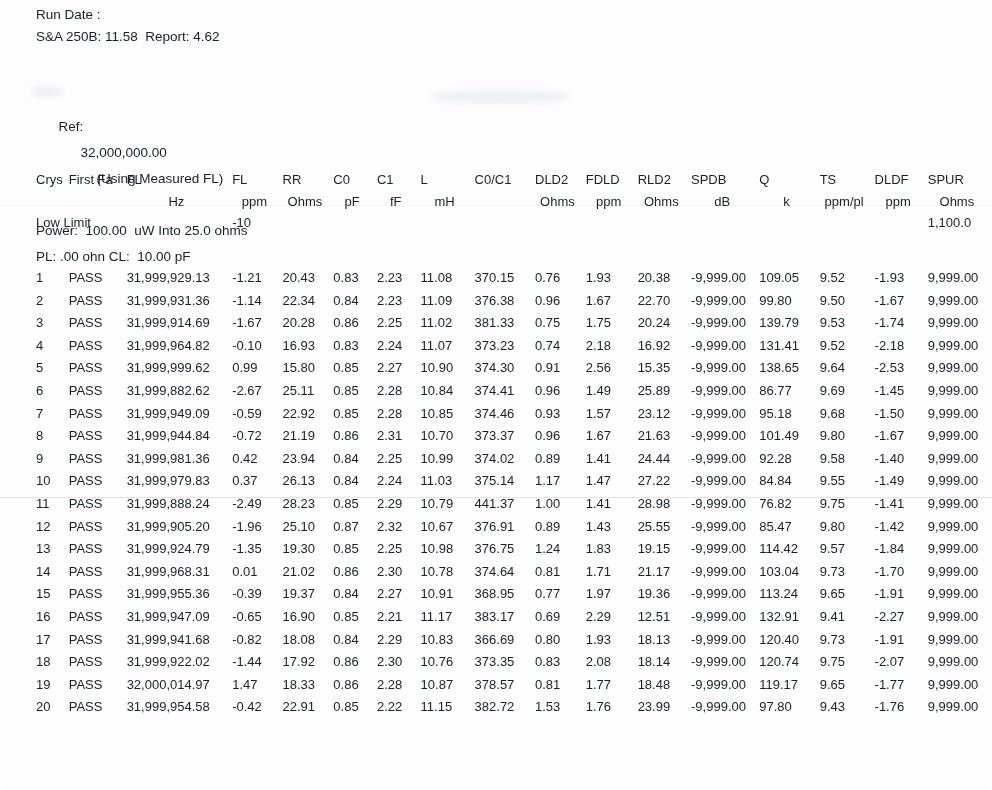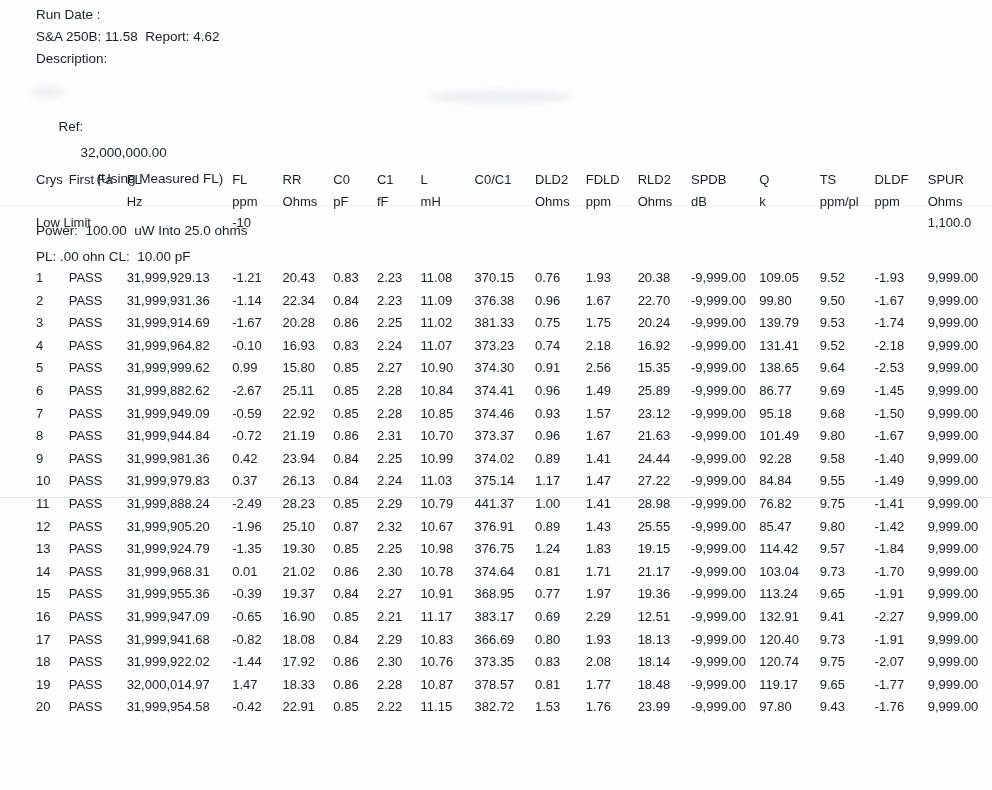"Description:" div { html: <div>Description:</div> -> none }
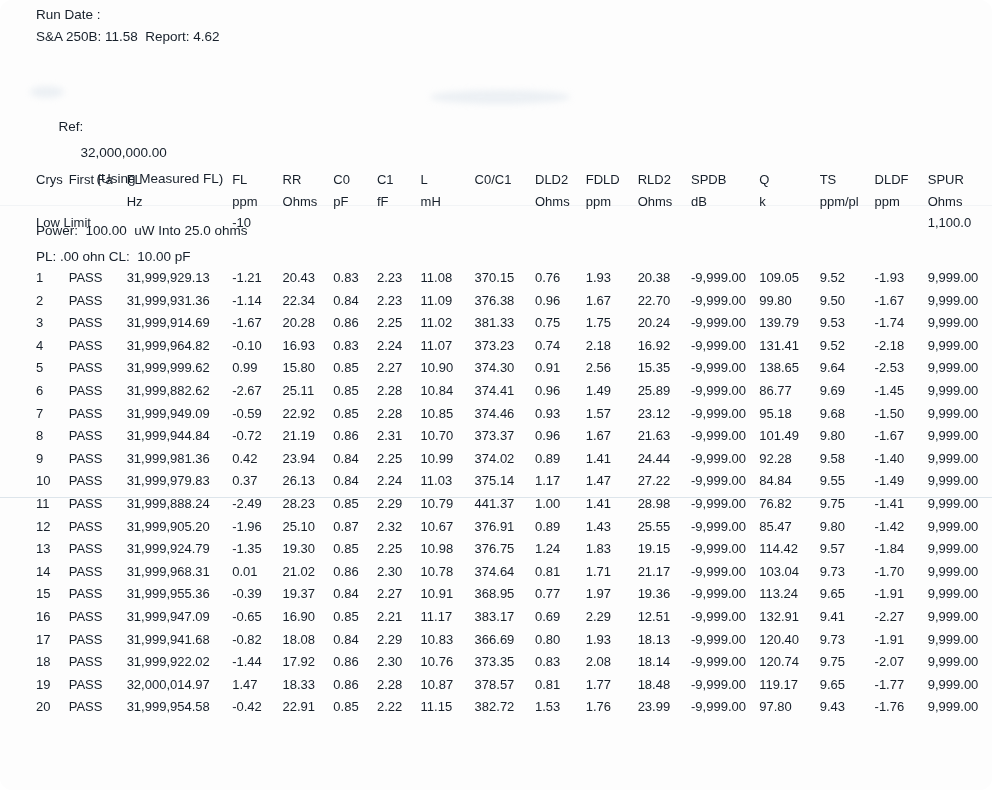"Hz" thead tr.unit-row th { text-align: none -> center }
